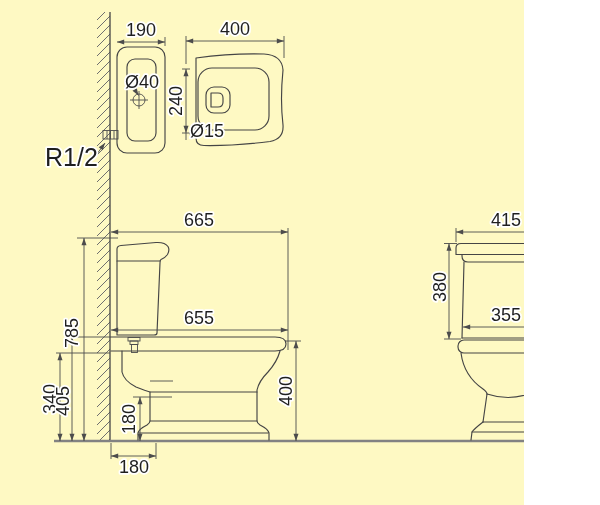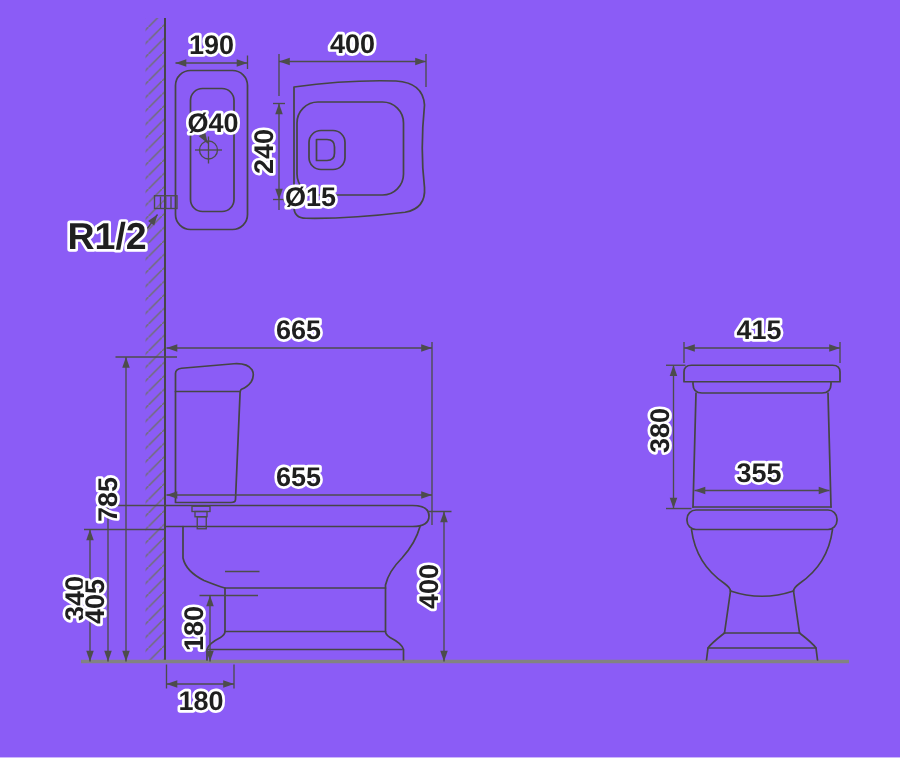"190" #stage { background: #8b5cf6 -> #fef9c3; font-weight: bold -> none; width: 600px -> 524px }
